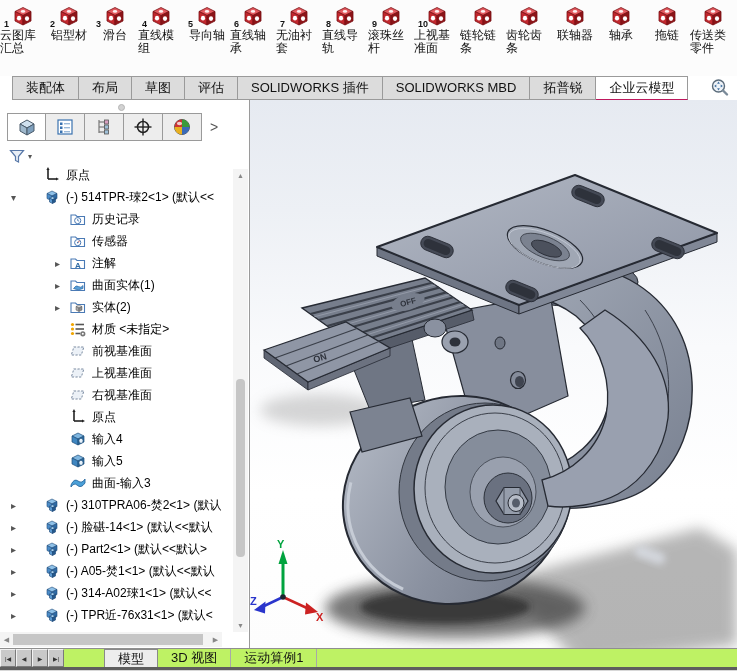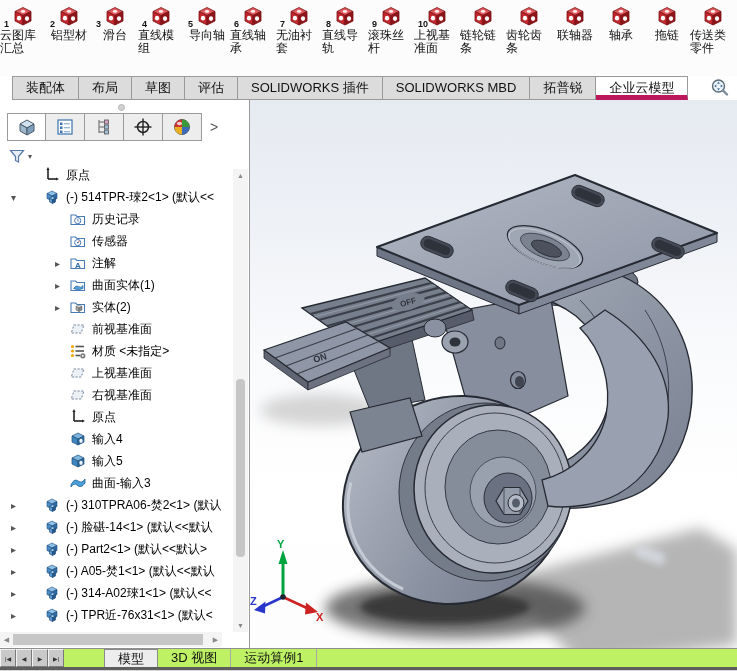"企业云模型" .rtab.active { border-bottom: 5px solid #be185d -> 1px solid #be185d }
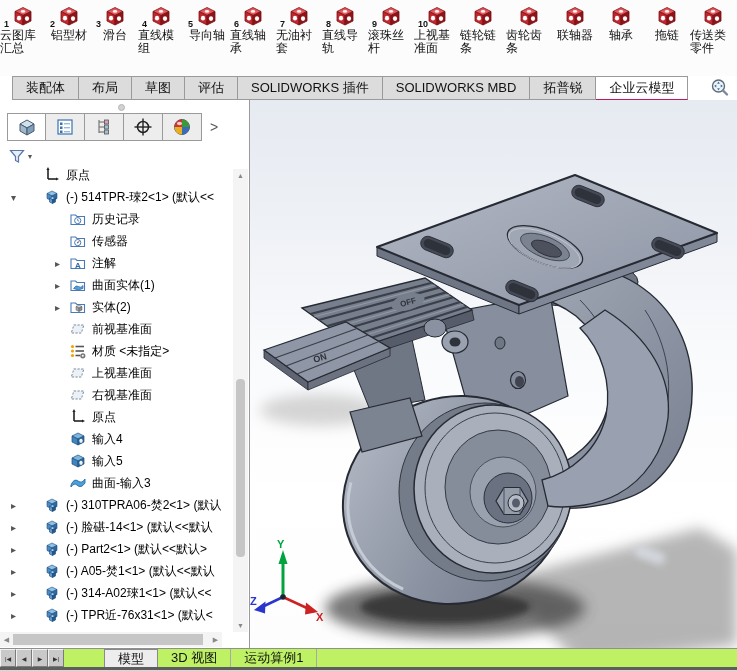"前视基准面" div.trow { order: before "材质 <未指定>" -> after "材质 <未指定>" }
